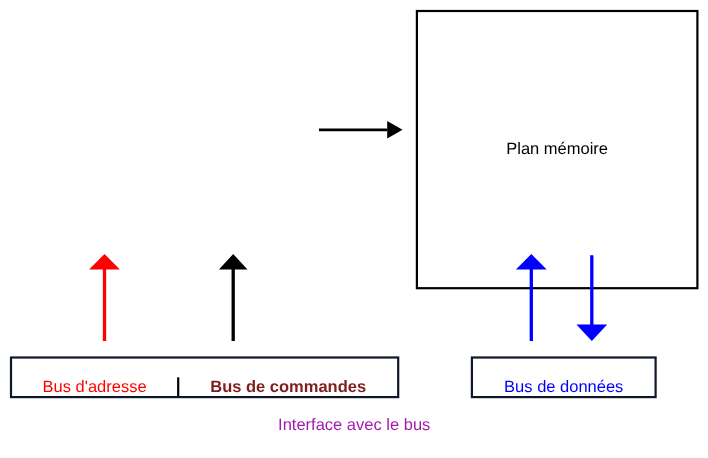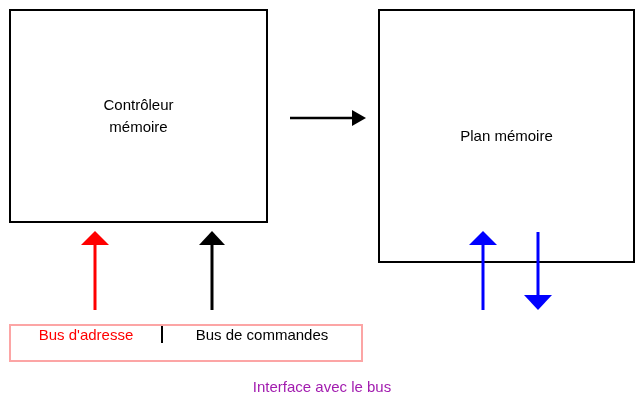"Contrôleur" div.block { html: <div> <span>Contrôleur mémoire</span> </div> -> none }
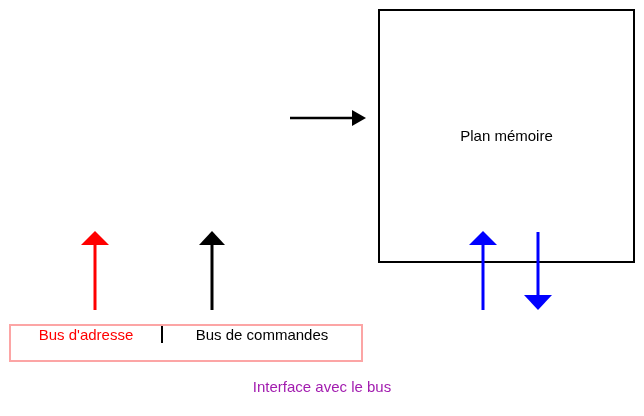"Bus d'adresse" .legend-box { align-items: flex-start -> flex-end; border: 2px solid #fca5a5 -> 2px solid #0f172a }
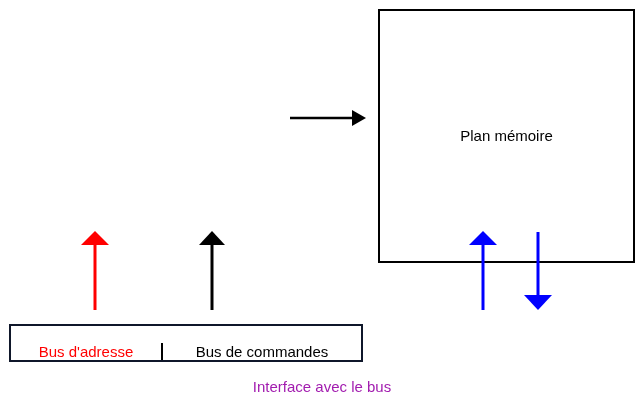"Bus de commandes" #command-bus-cell { color: #000000 -> #7f1d1d; font-weight: none -> bold }
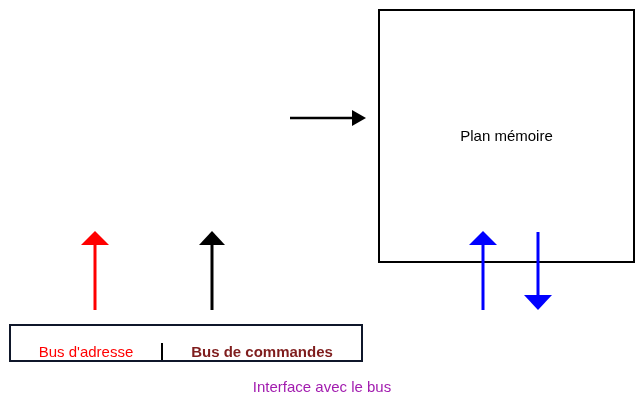"Bus de données" div.legend-box { html: none -> <div> <div> <span>Bus de données</span> </div> </div> }
